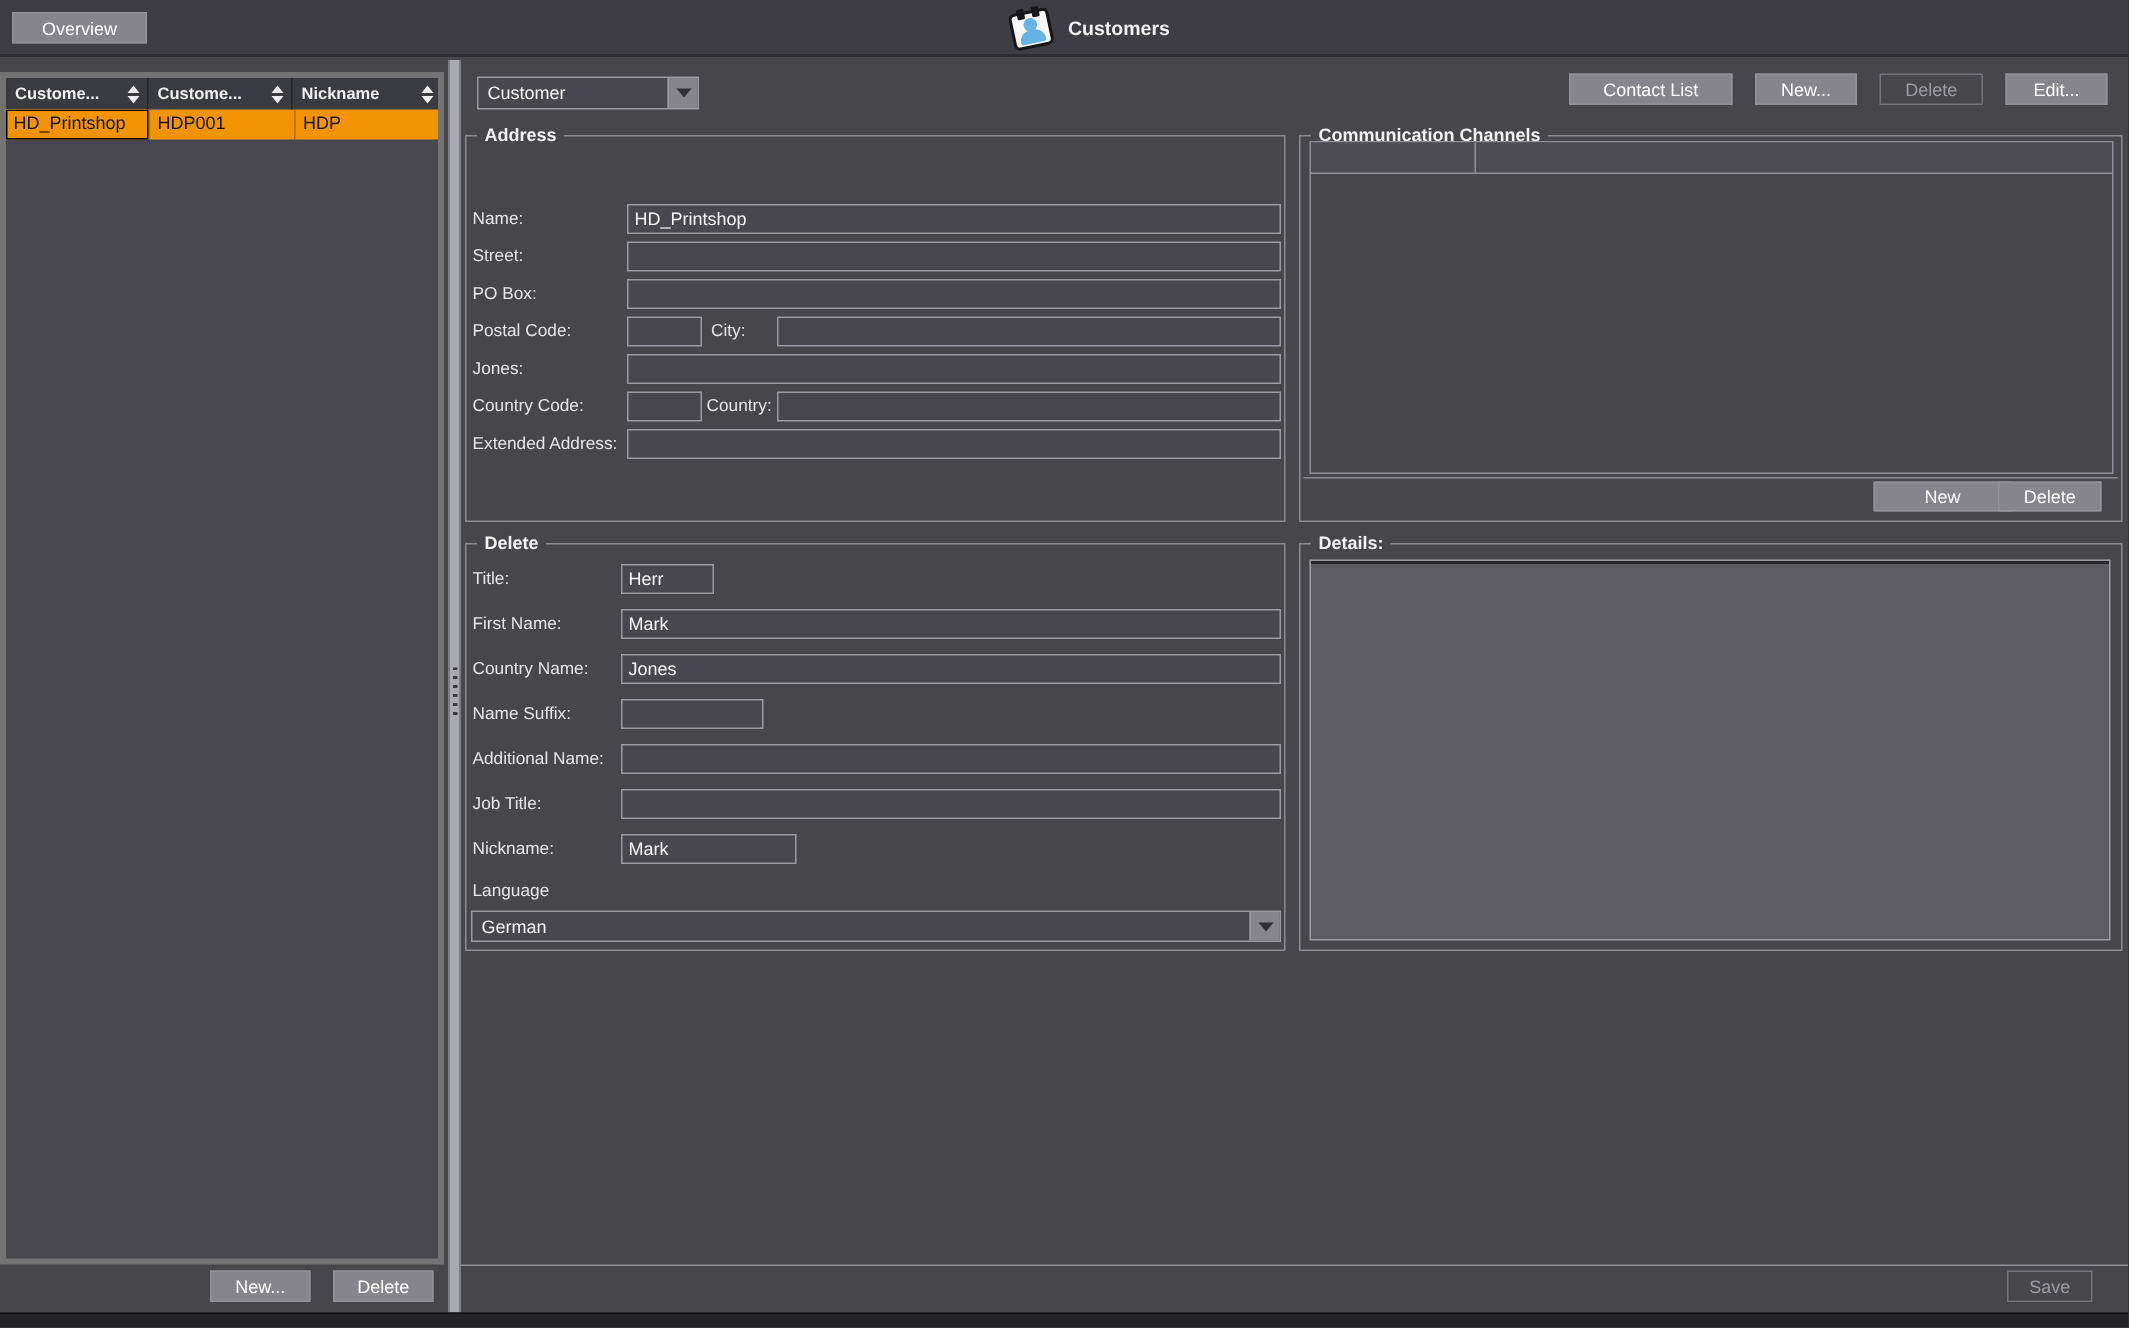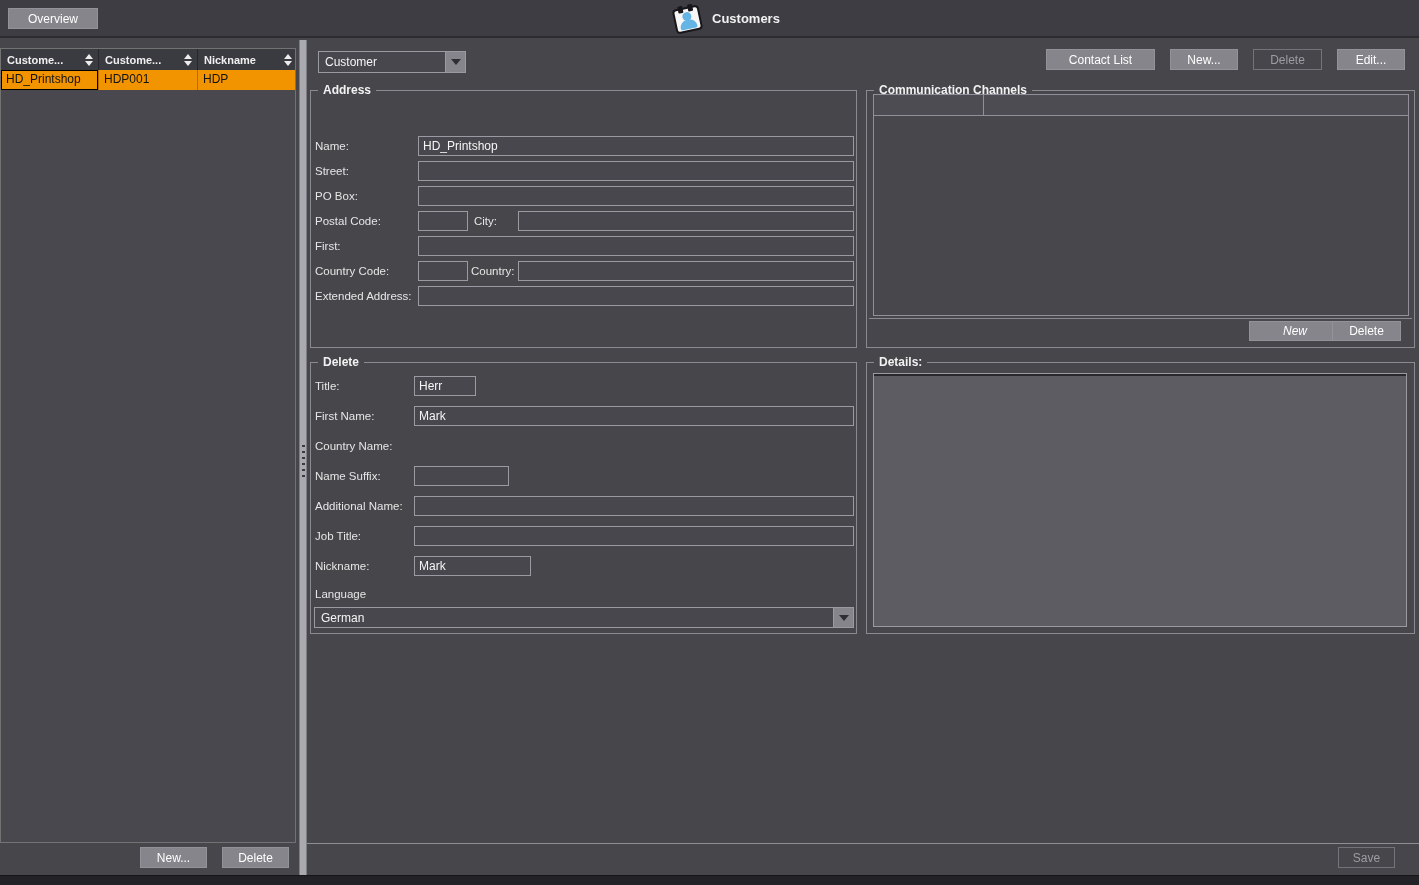"Custome..." .left-table { border: 1px solid #737373 -> 4px solid #737373 }
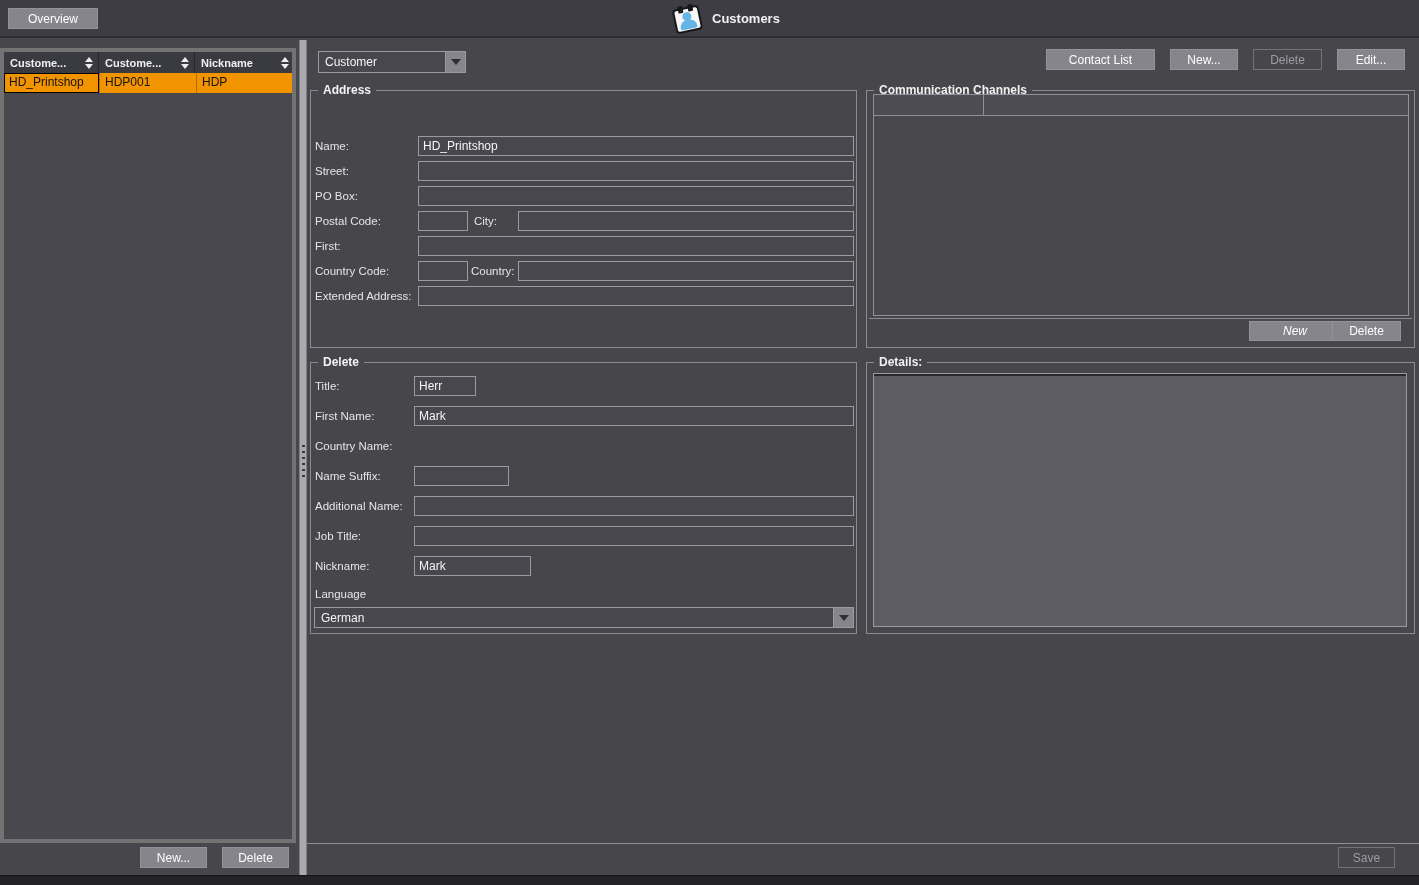"First:" span.flabel { text: First -> Jones }
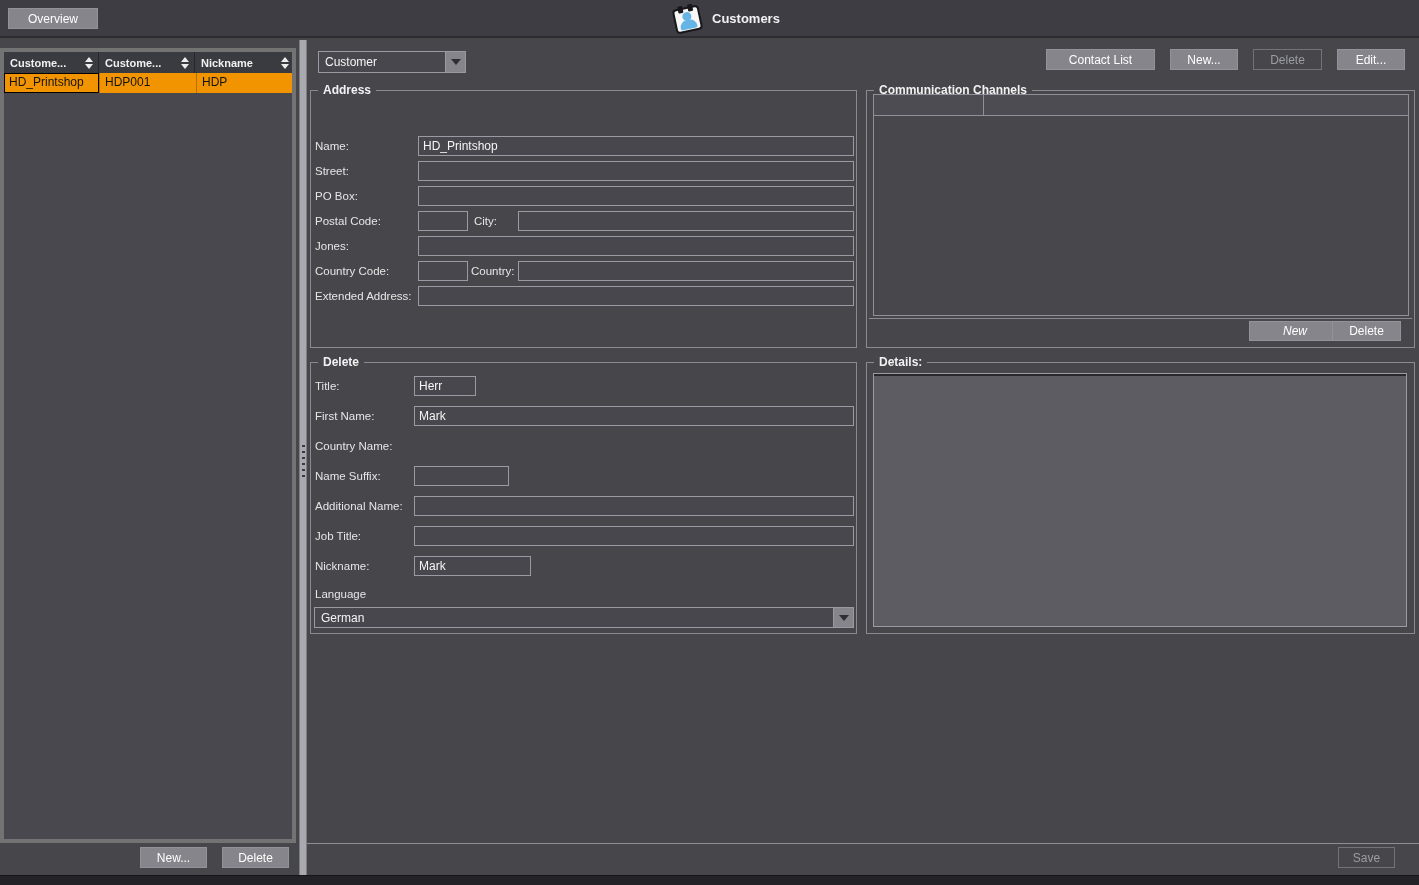"New" div.btn { font-style: italic -> none }
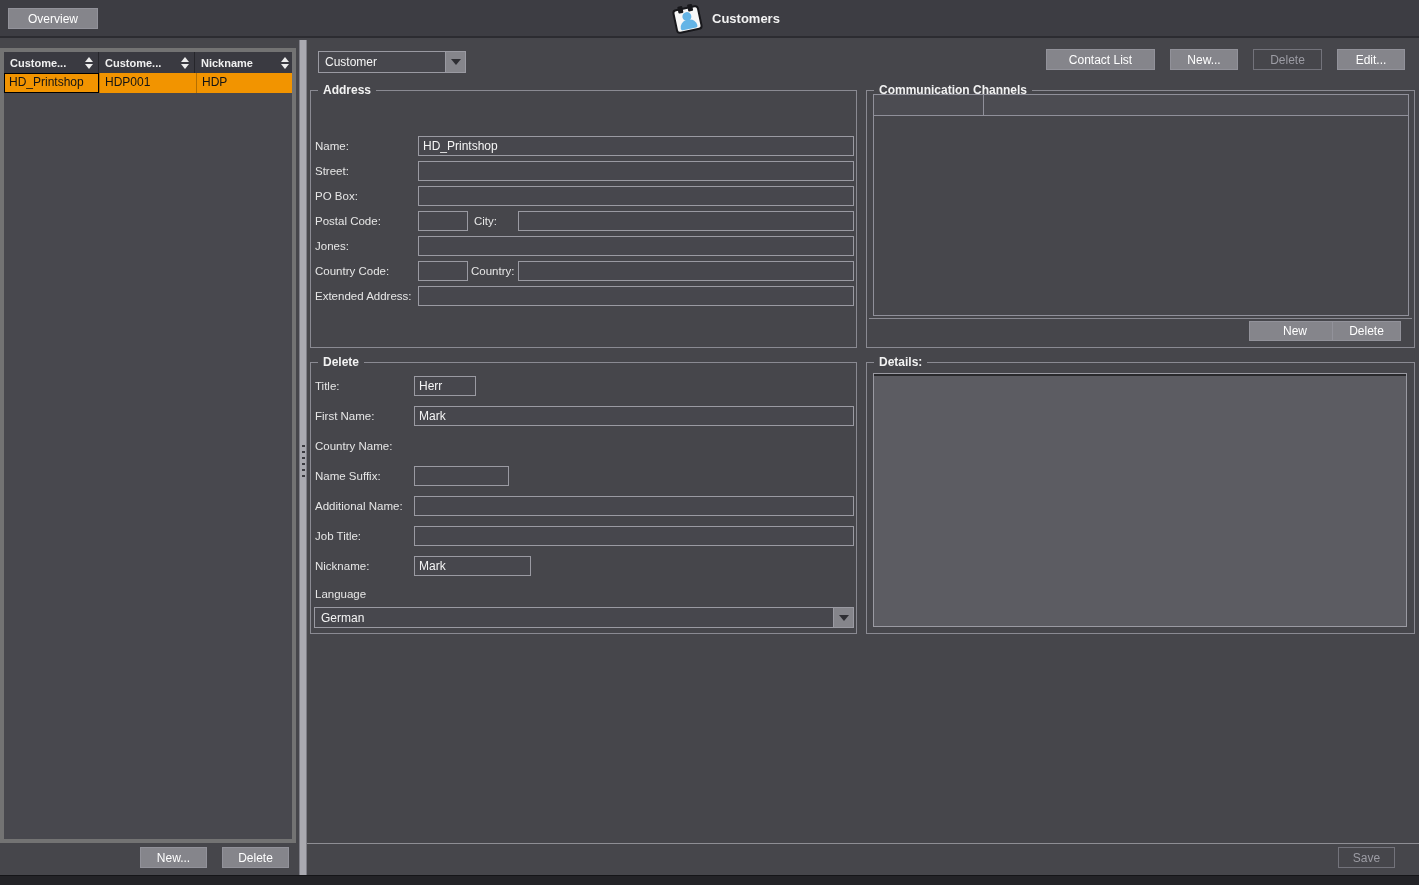"Jones" input.field { html: none -> <input> }
